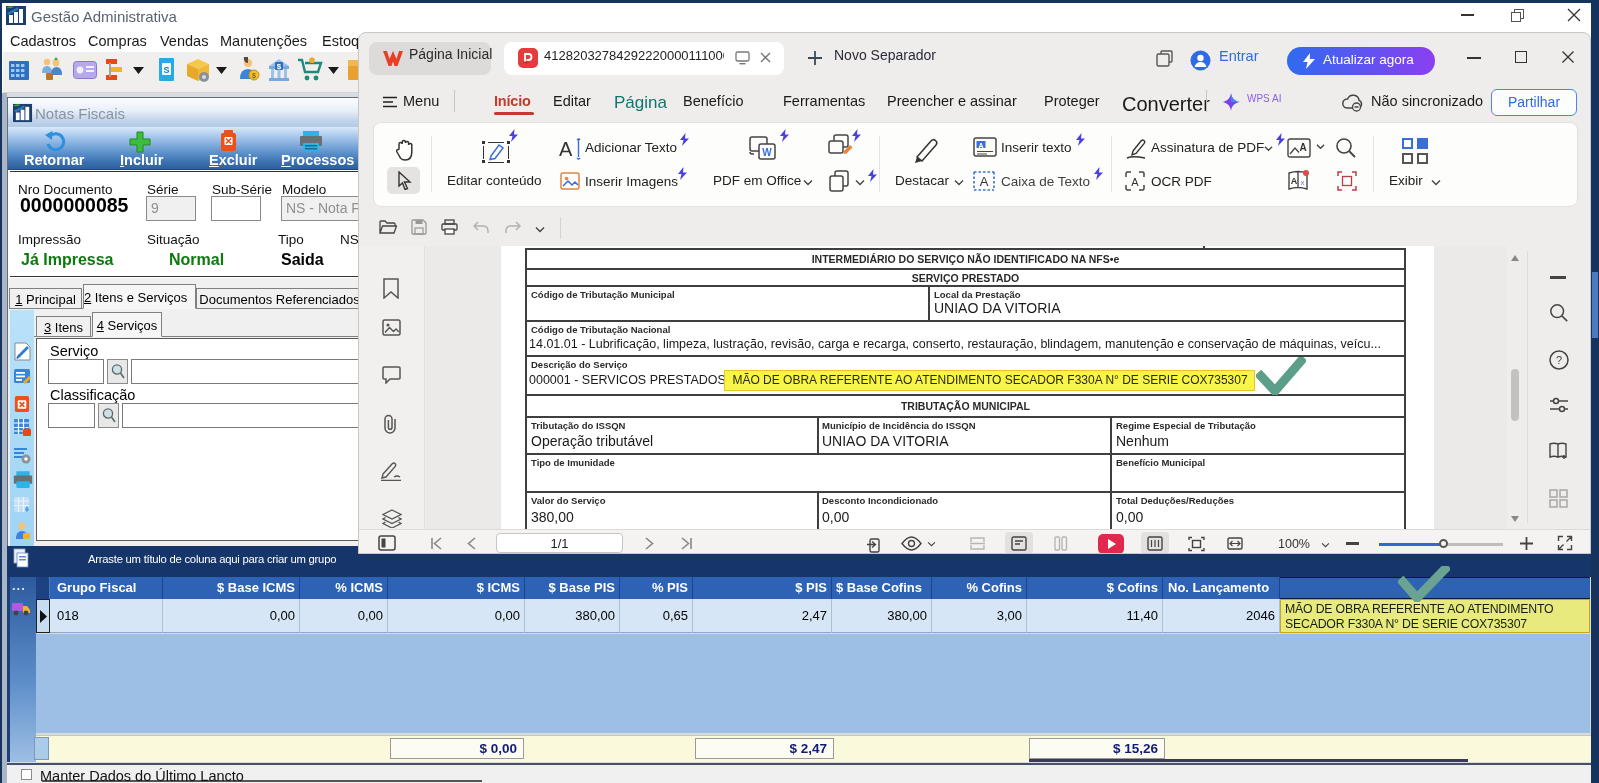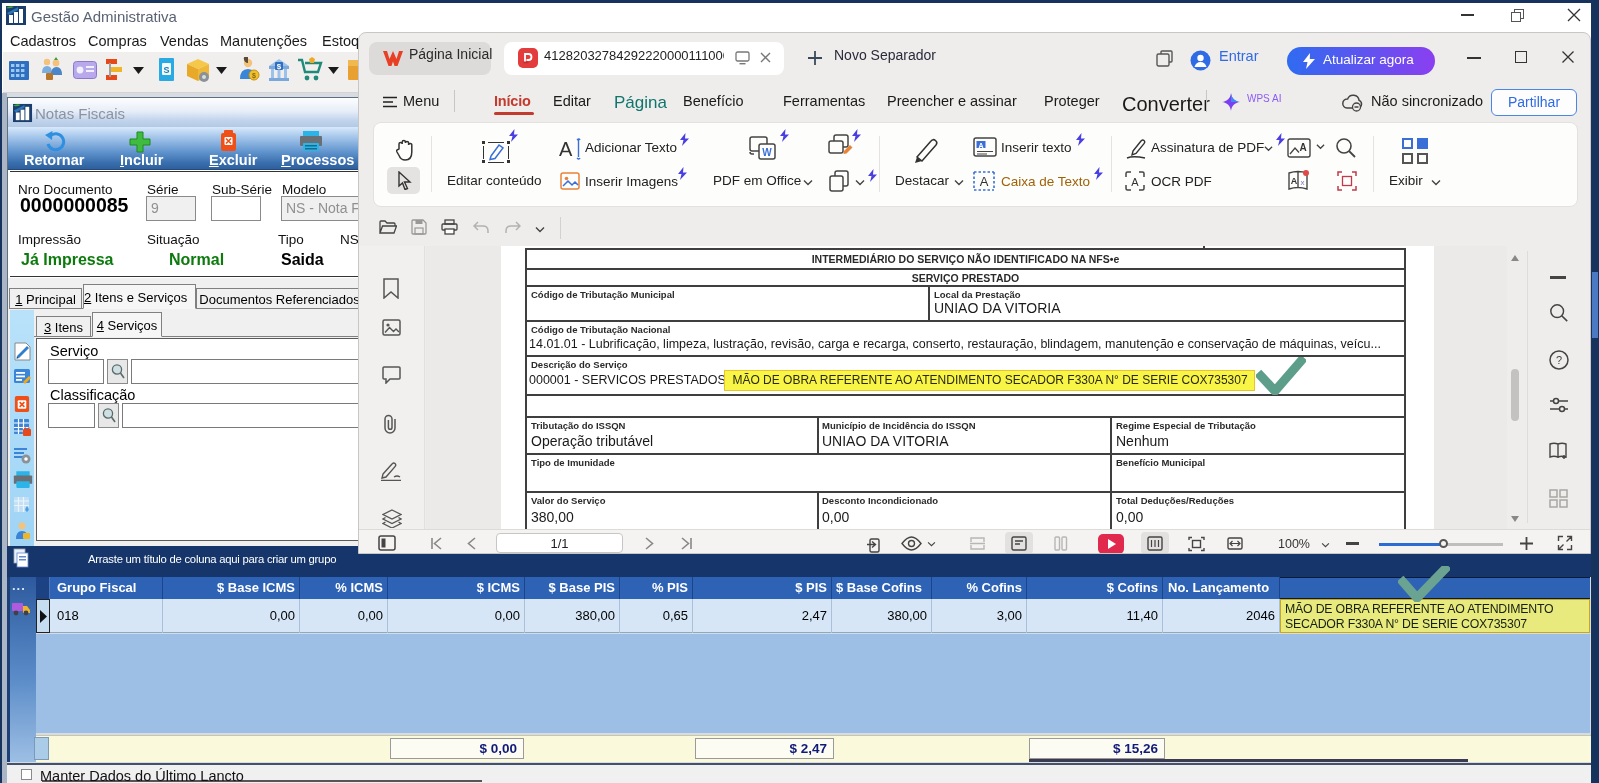"Caixa de Texto" div.ab { color: #a16207 -> #404040 }
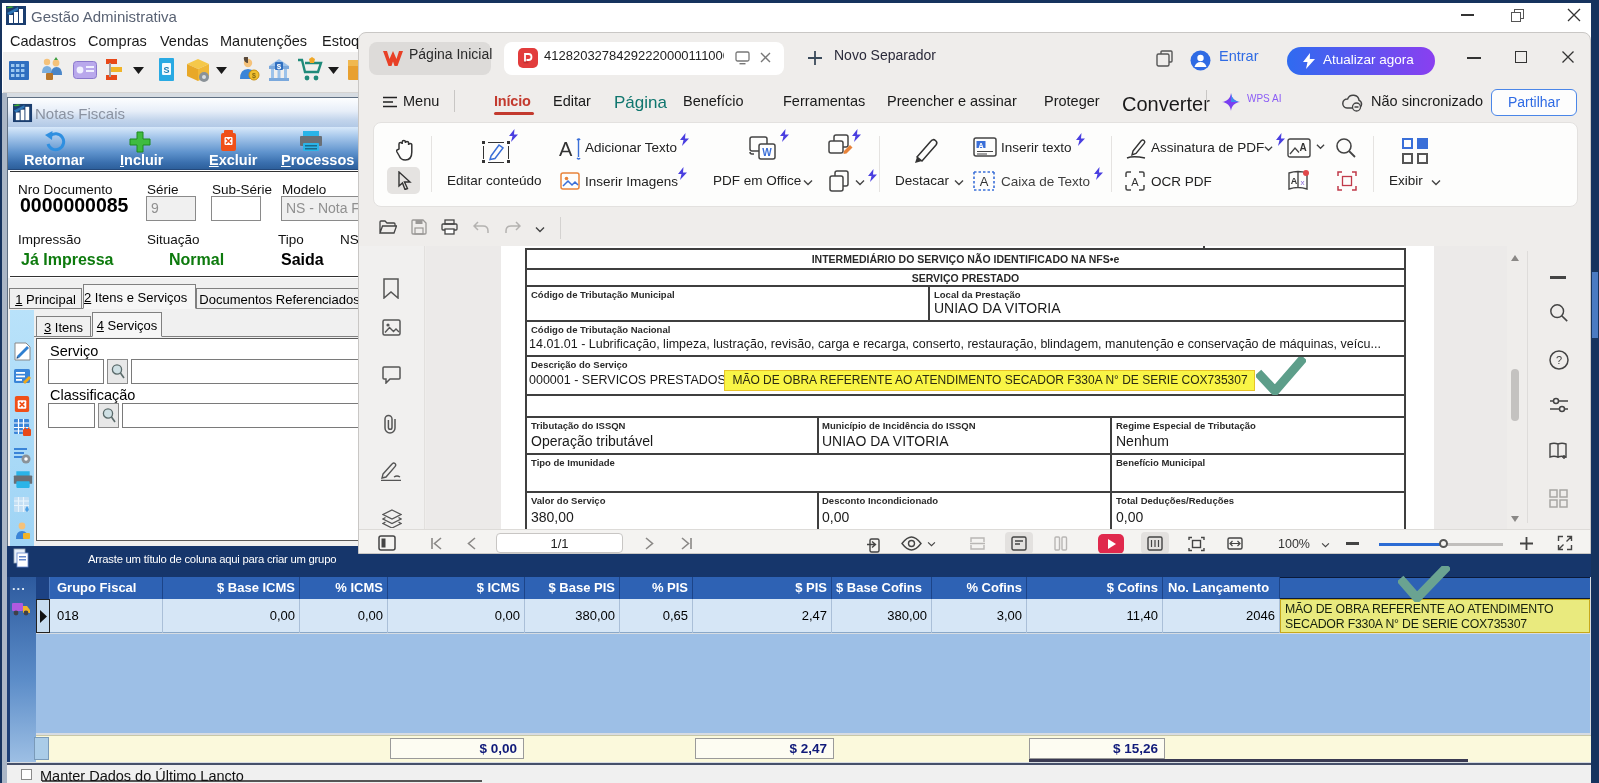"TRIBUTAÇÃO MUNICIPAL" div.ab { html: none -> <div>TRIBUTAÇÃO MUNICIPAL</div> }
